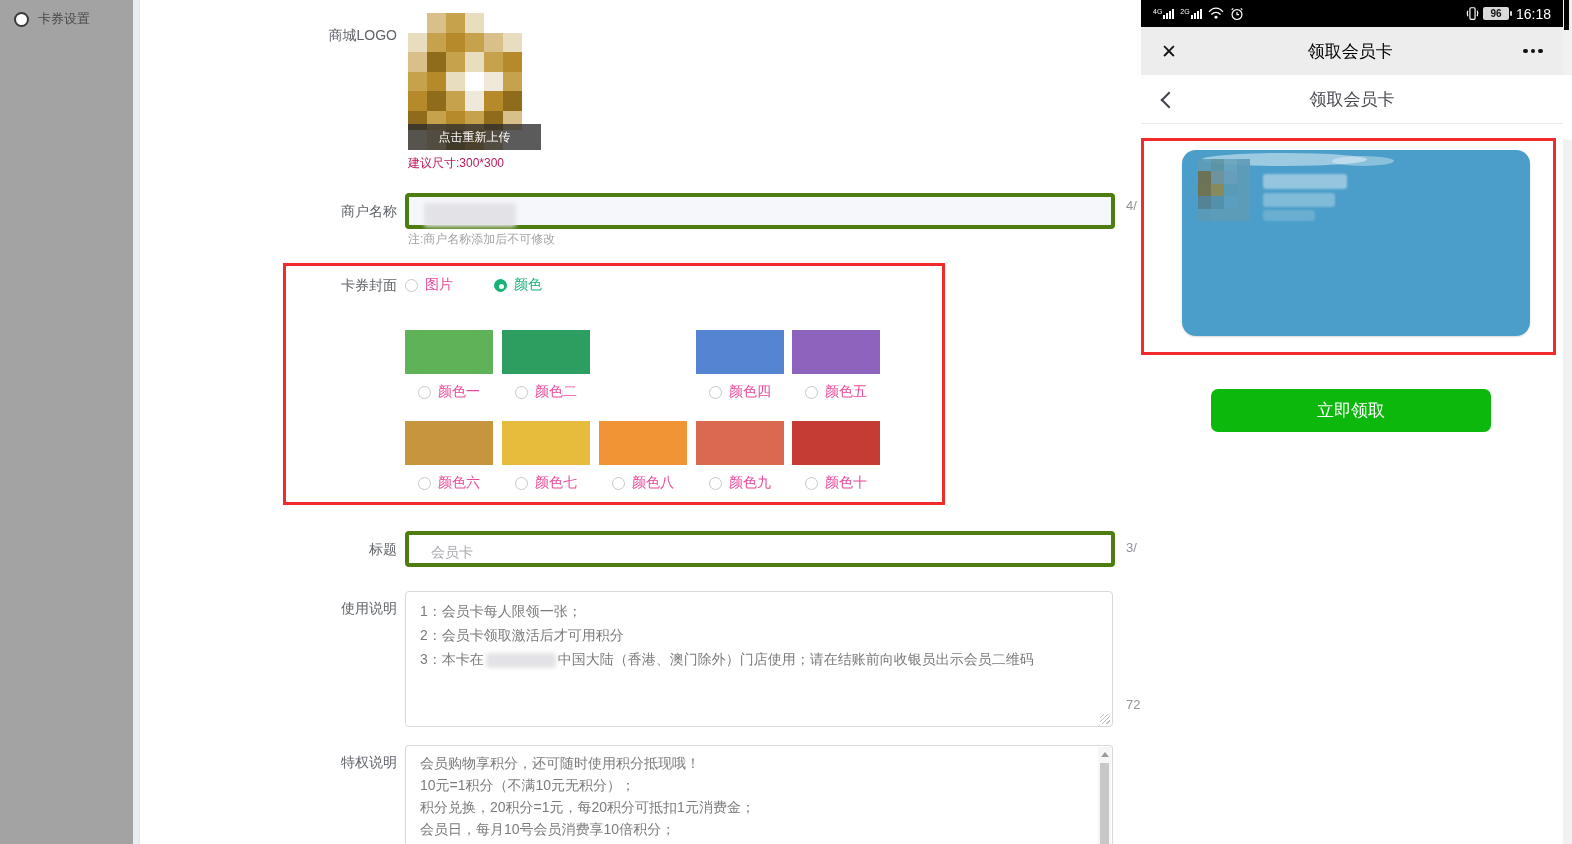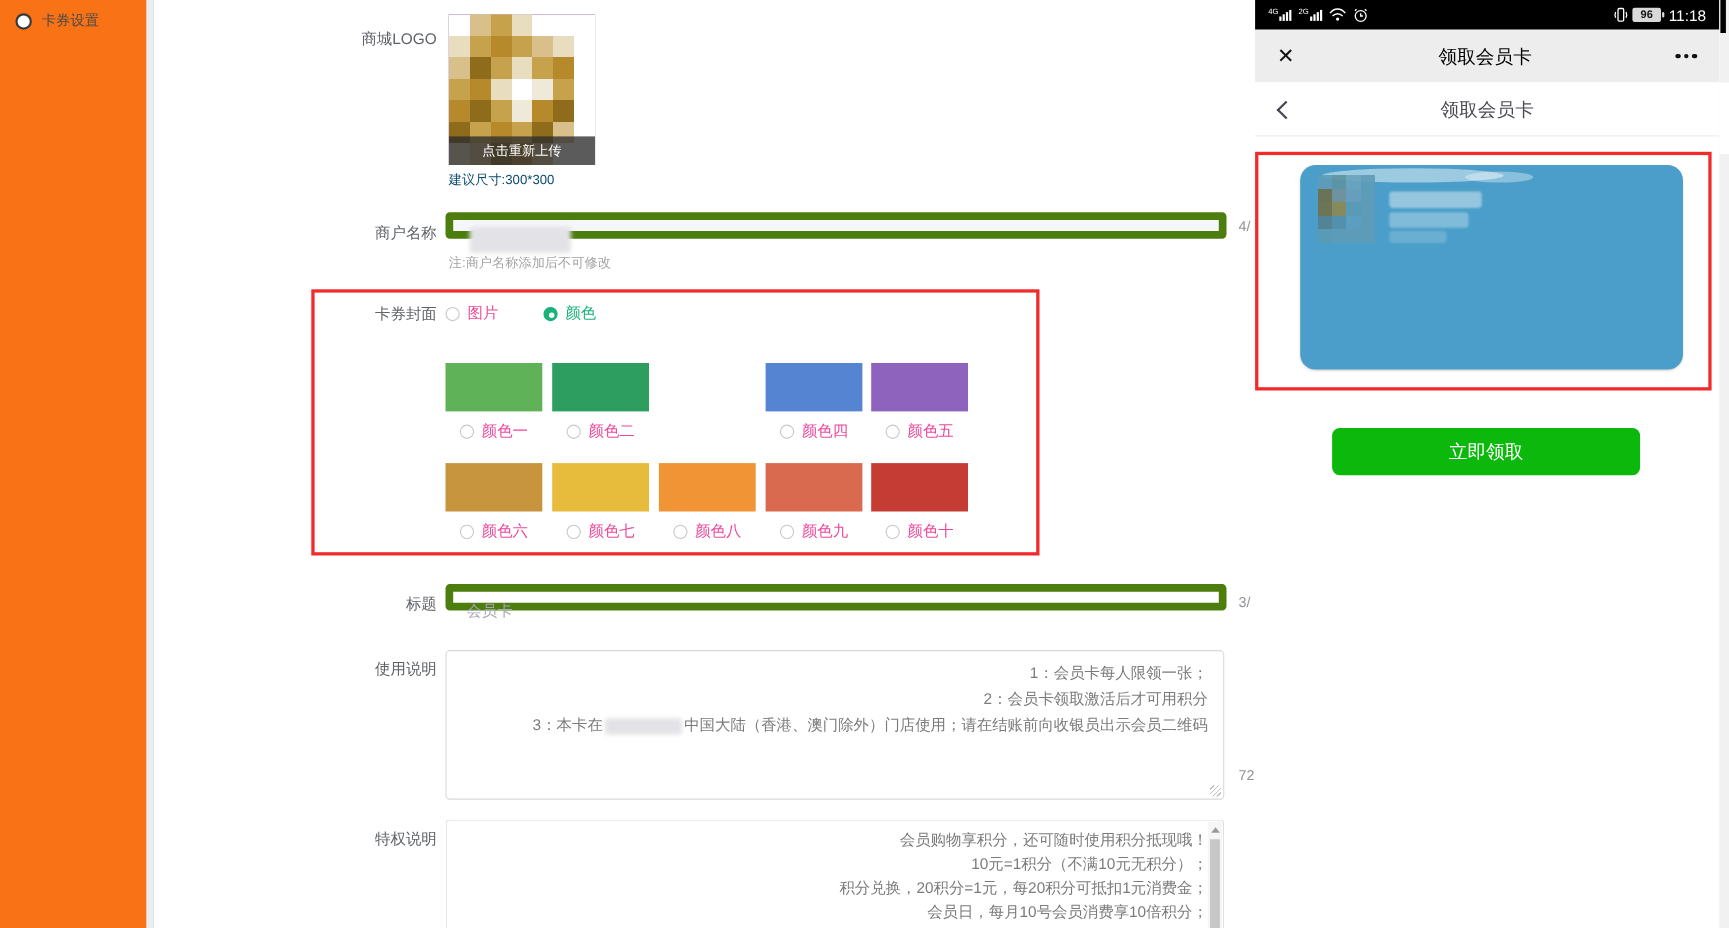"卡券设置" .sidebar { background: #f97316 -> #a3a3a3 }
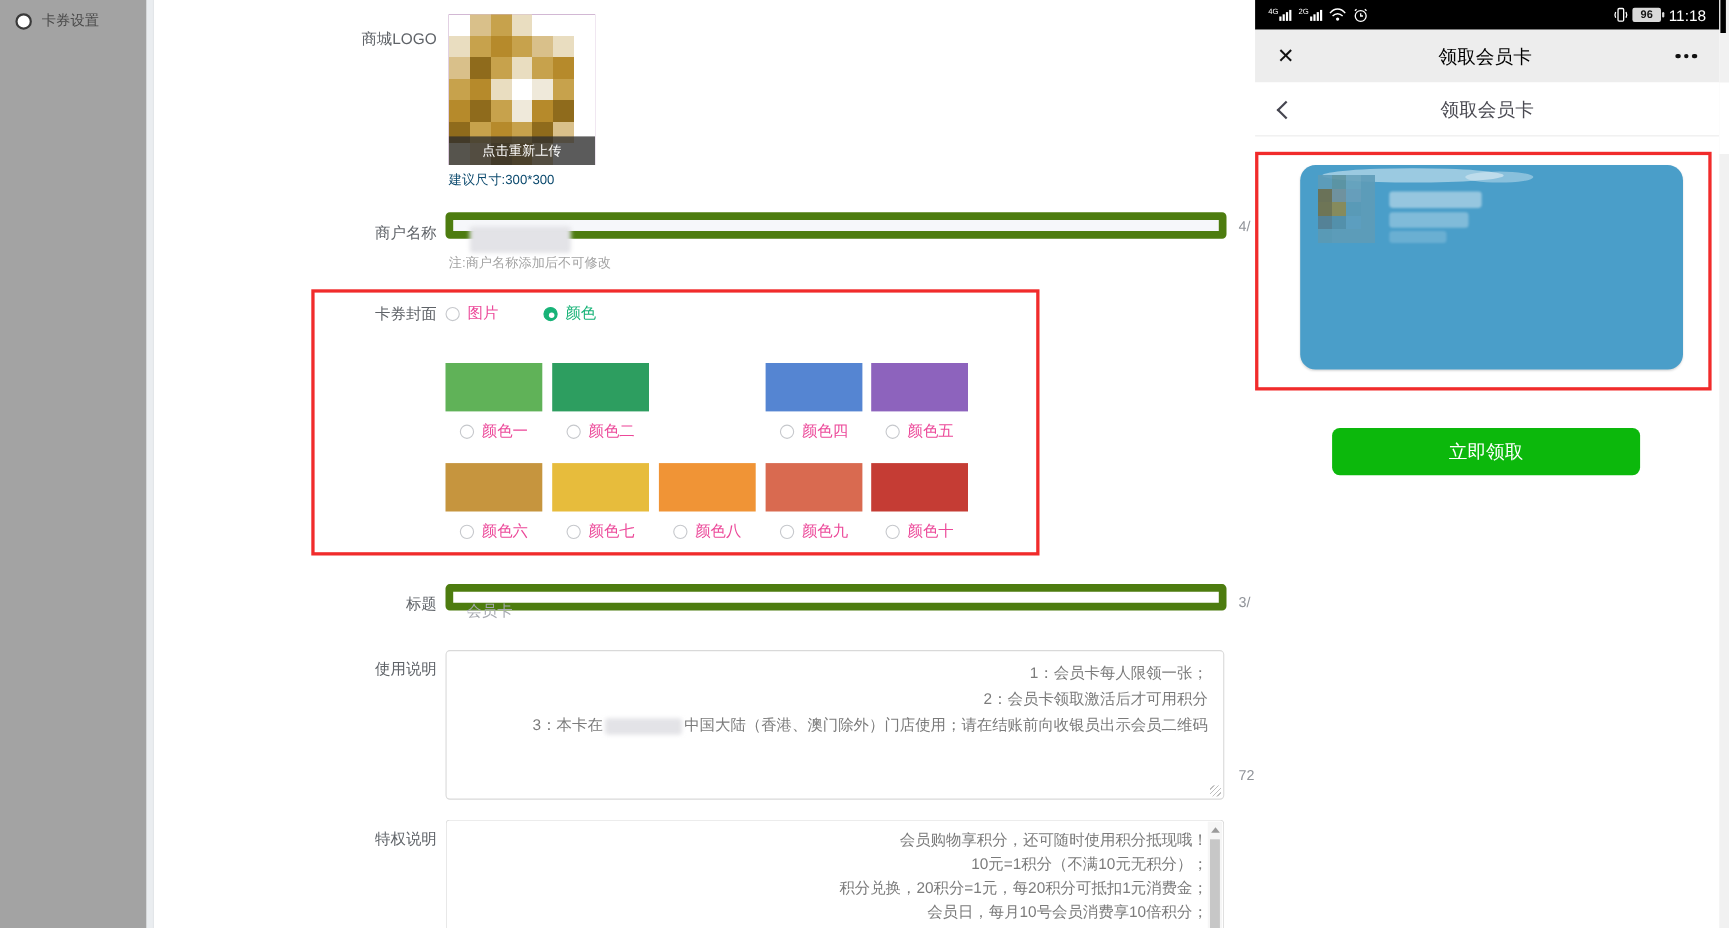"11:18" span.time { text: 11:18 -> 16:18 }
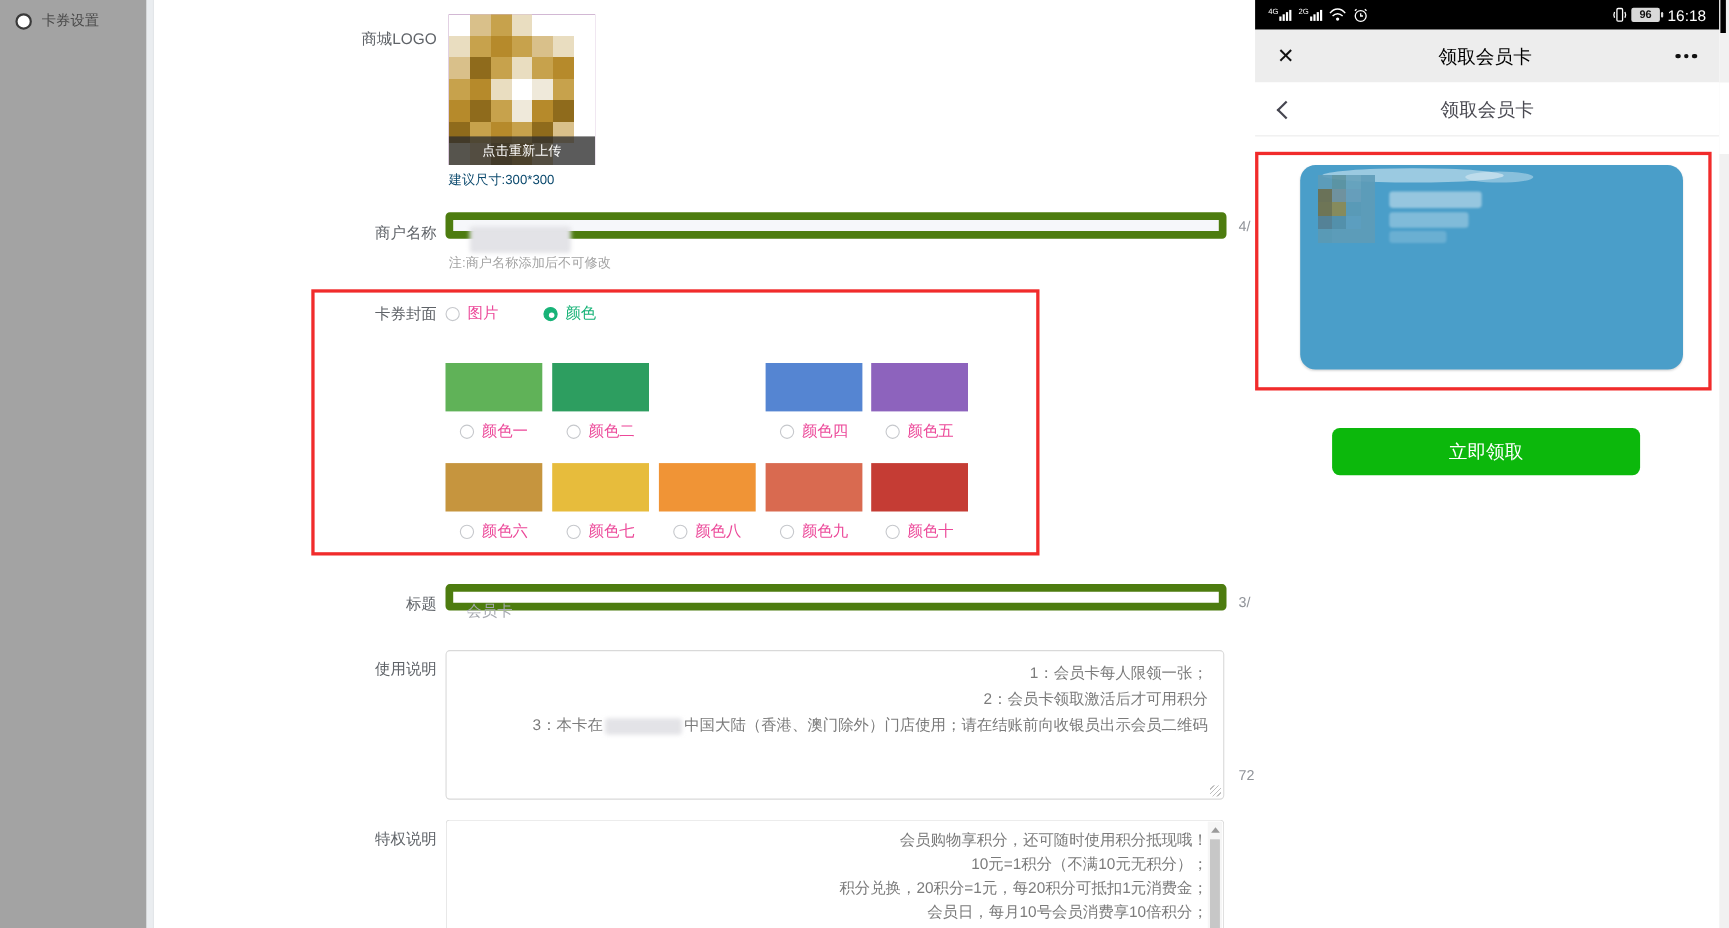"建议尺寸:300*300" .size-hint { color: #0c4a6e -> #be185d }
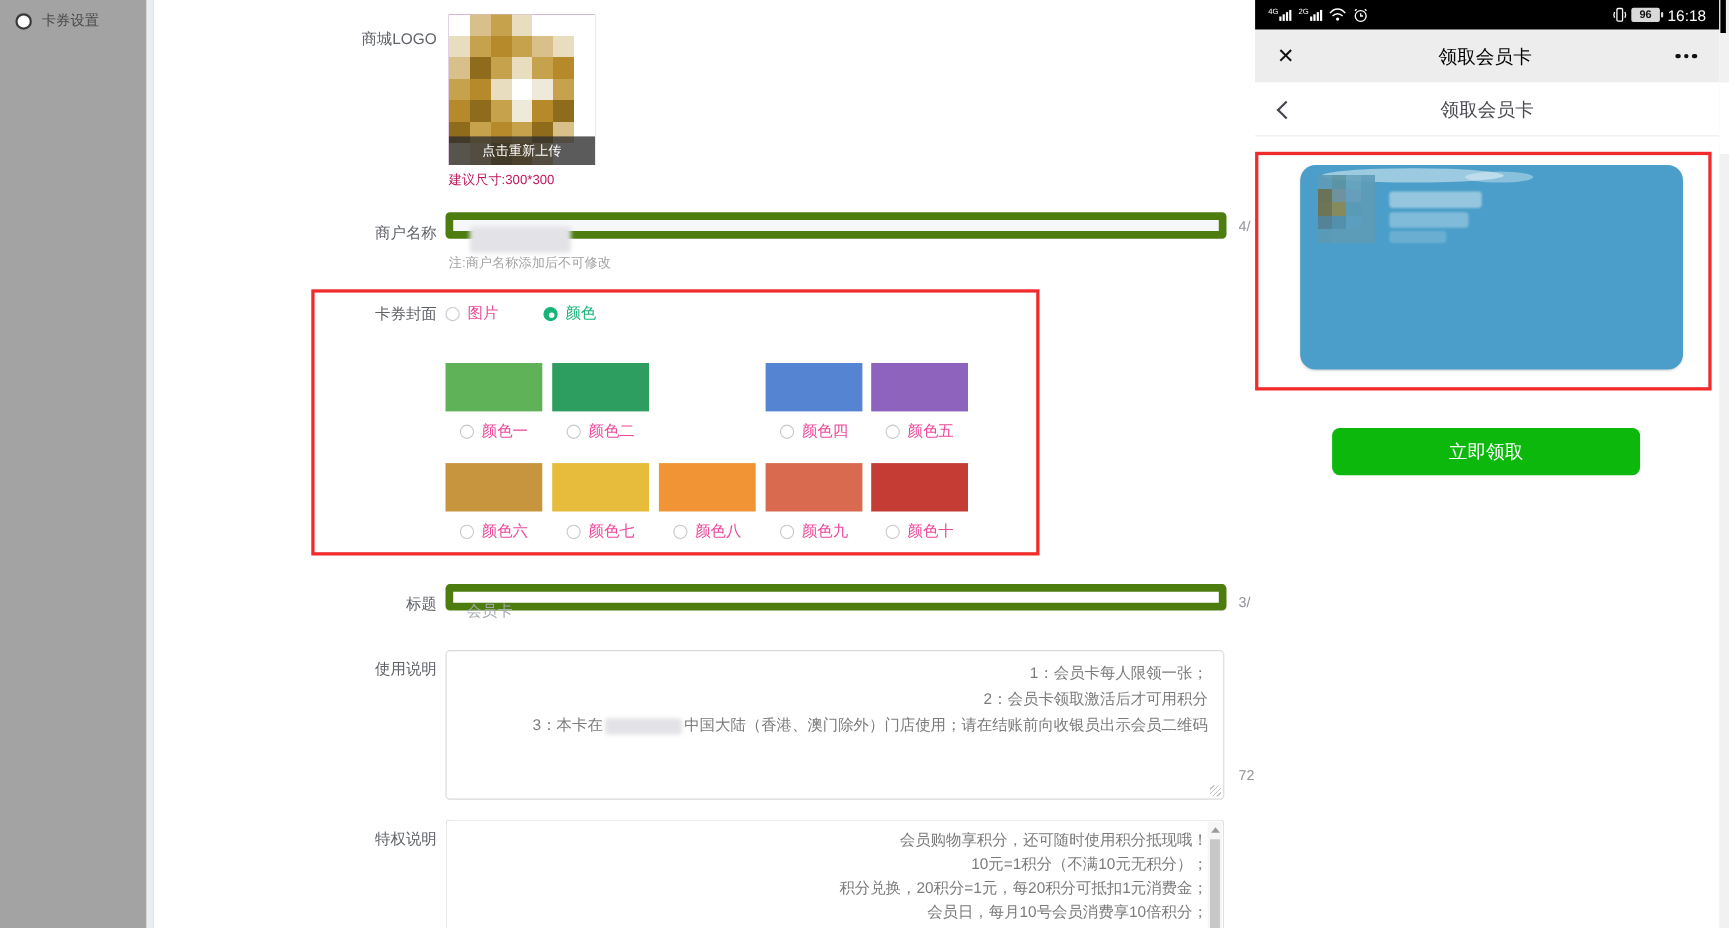"会员卡" .tinput { border: 7px solid #4d7c0f -> 4px solid #4d7c0f; height: 24px -> 36px; padding-left: 12px -> 22px }
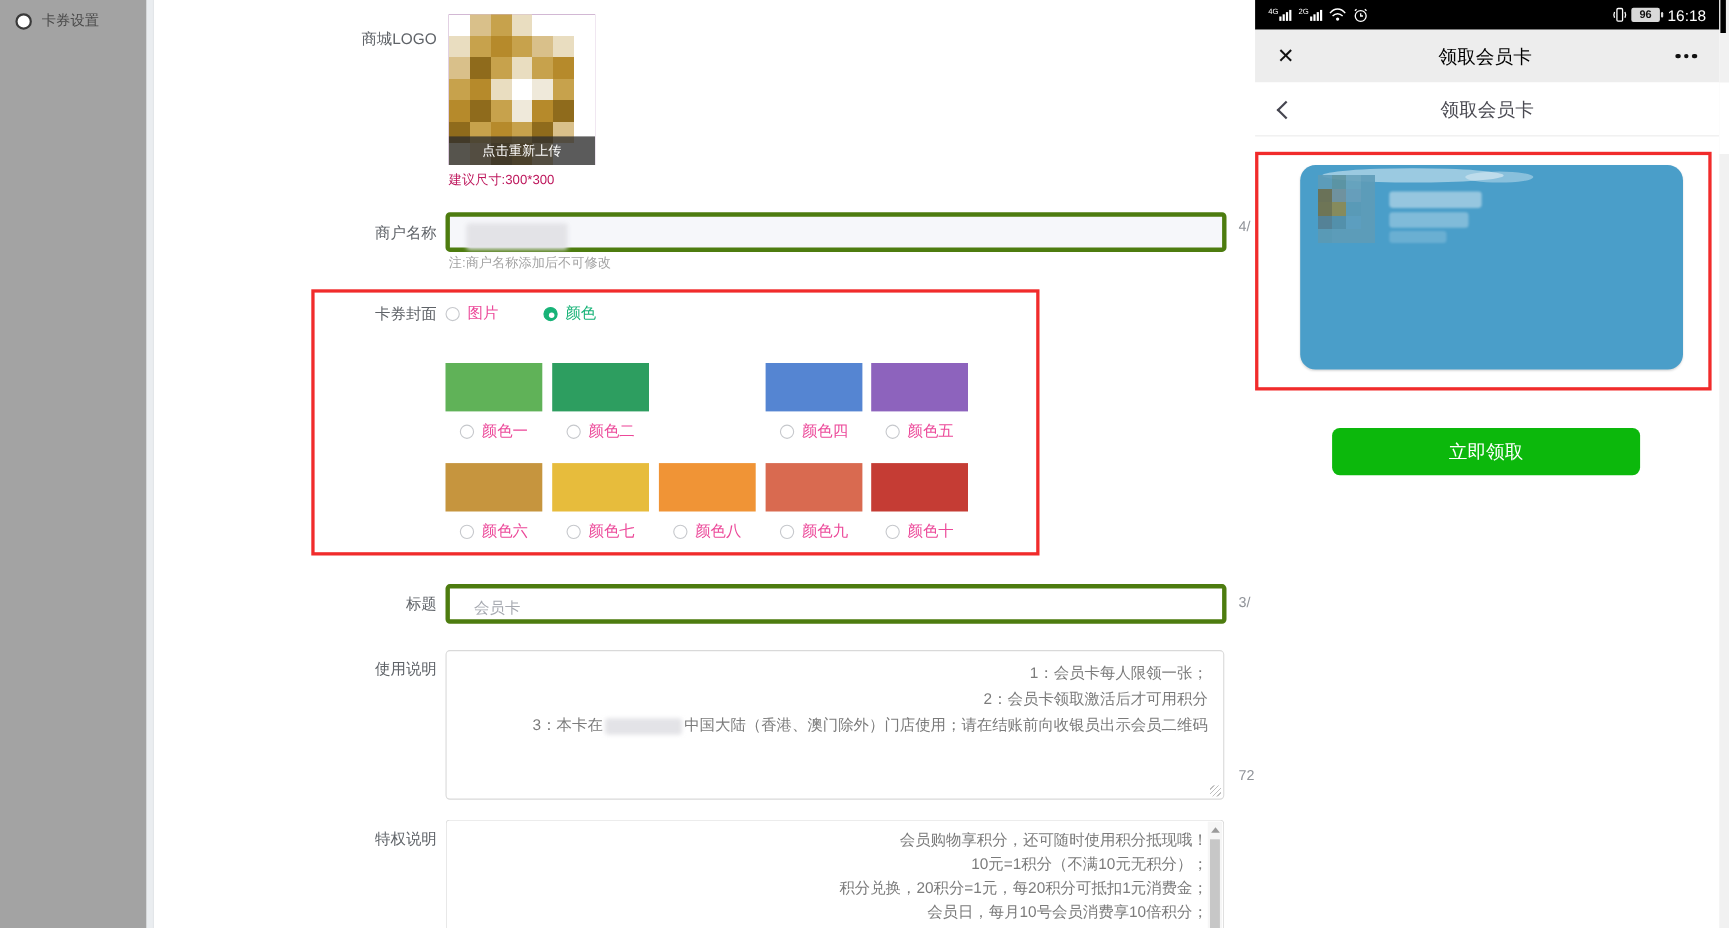"1：会员卡每人限领一张；" .tarea { text-align: right -> none }
